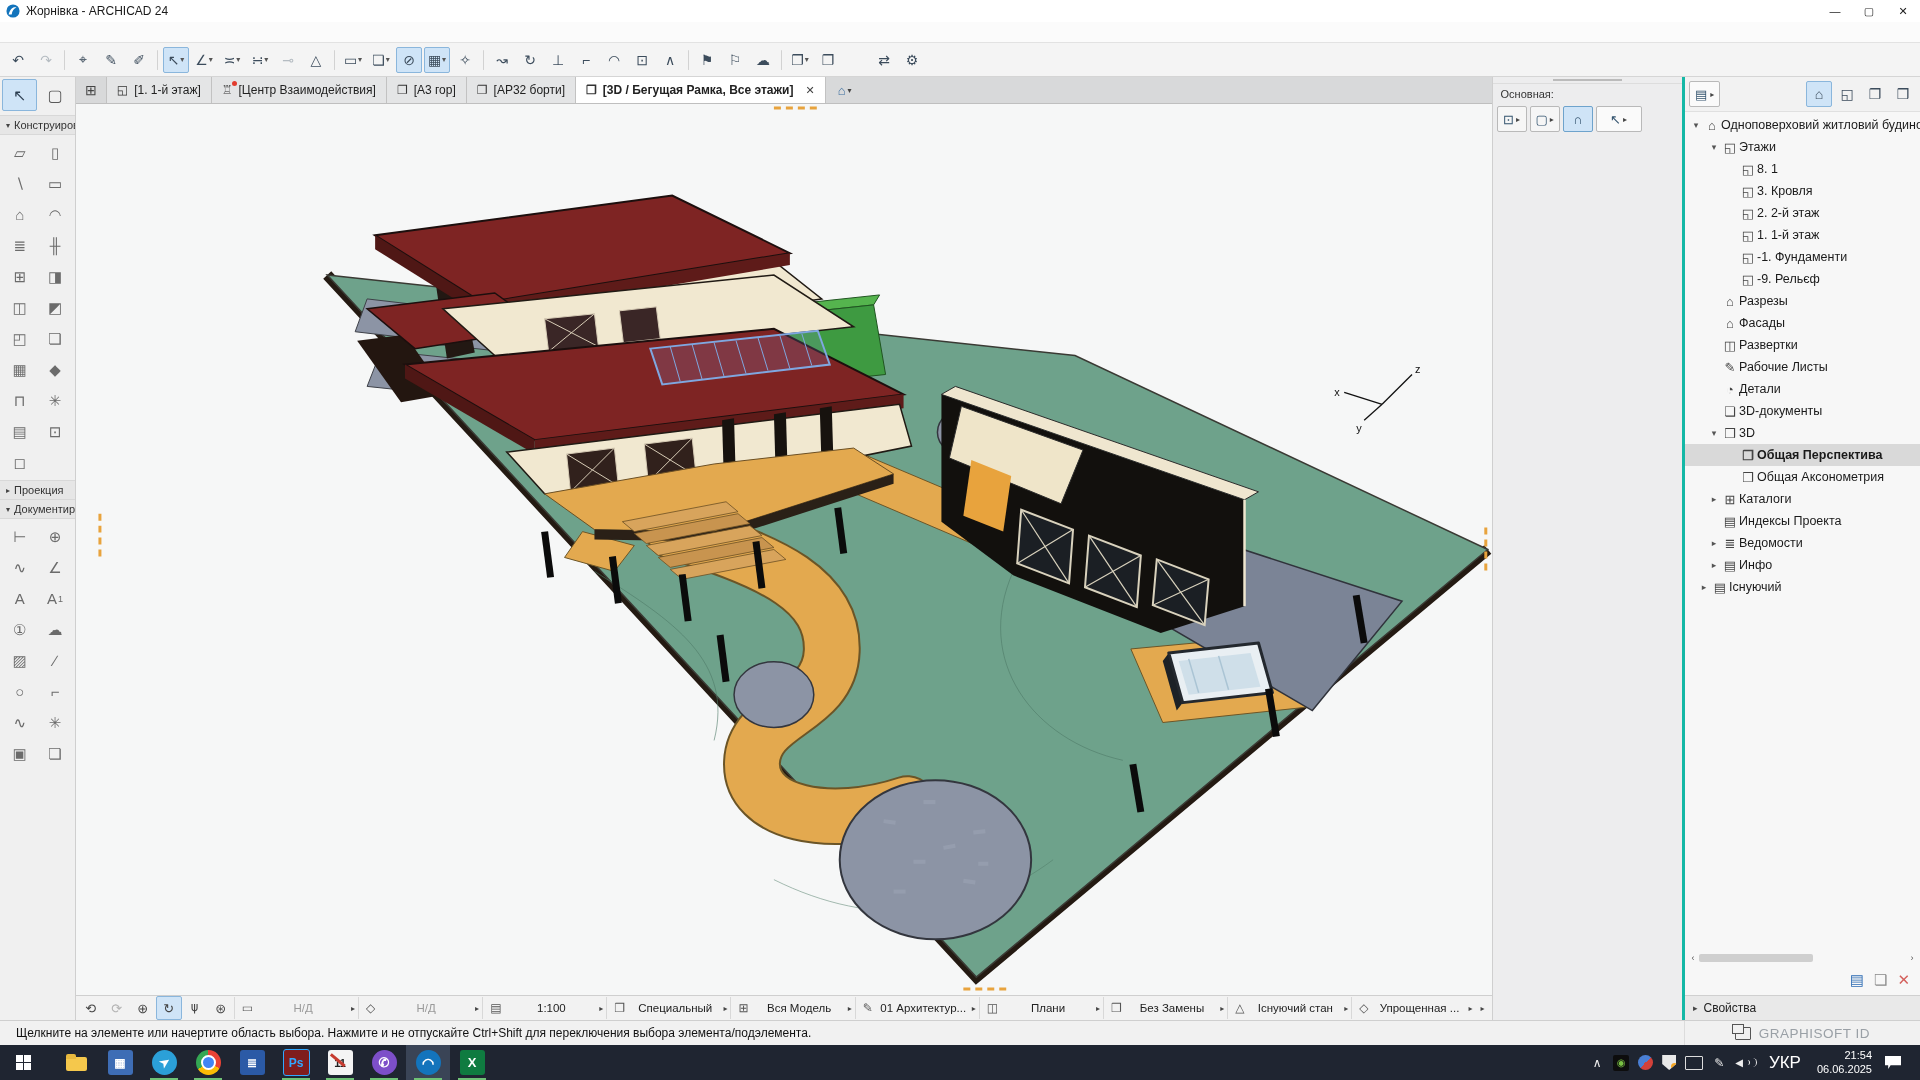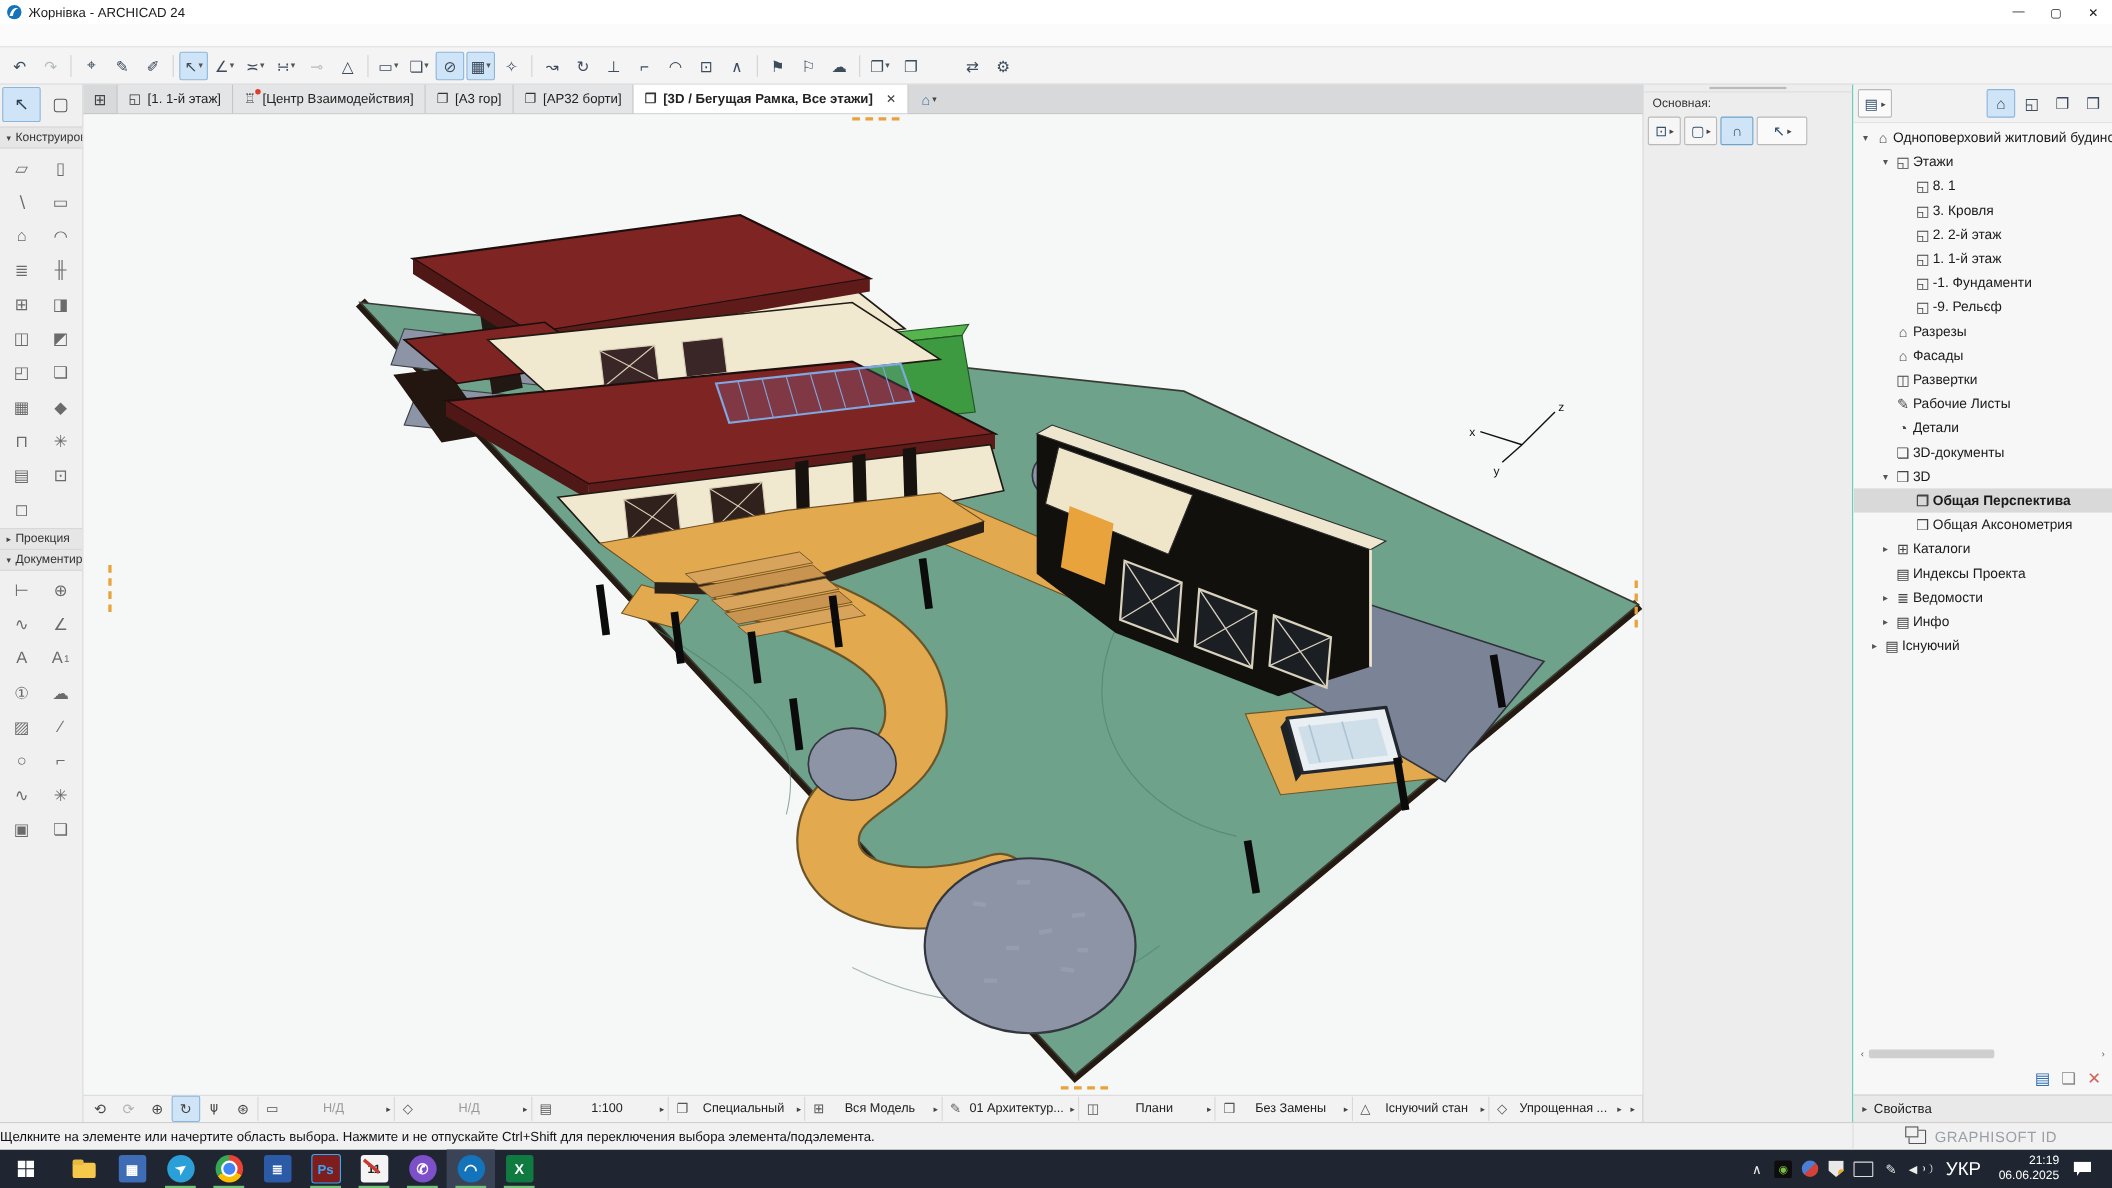"Основная:" .strip { border-right: 1px solid #14b8a6 -> 3px solid #14b8a6 }
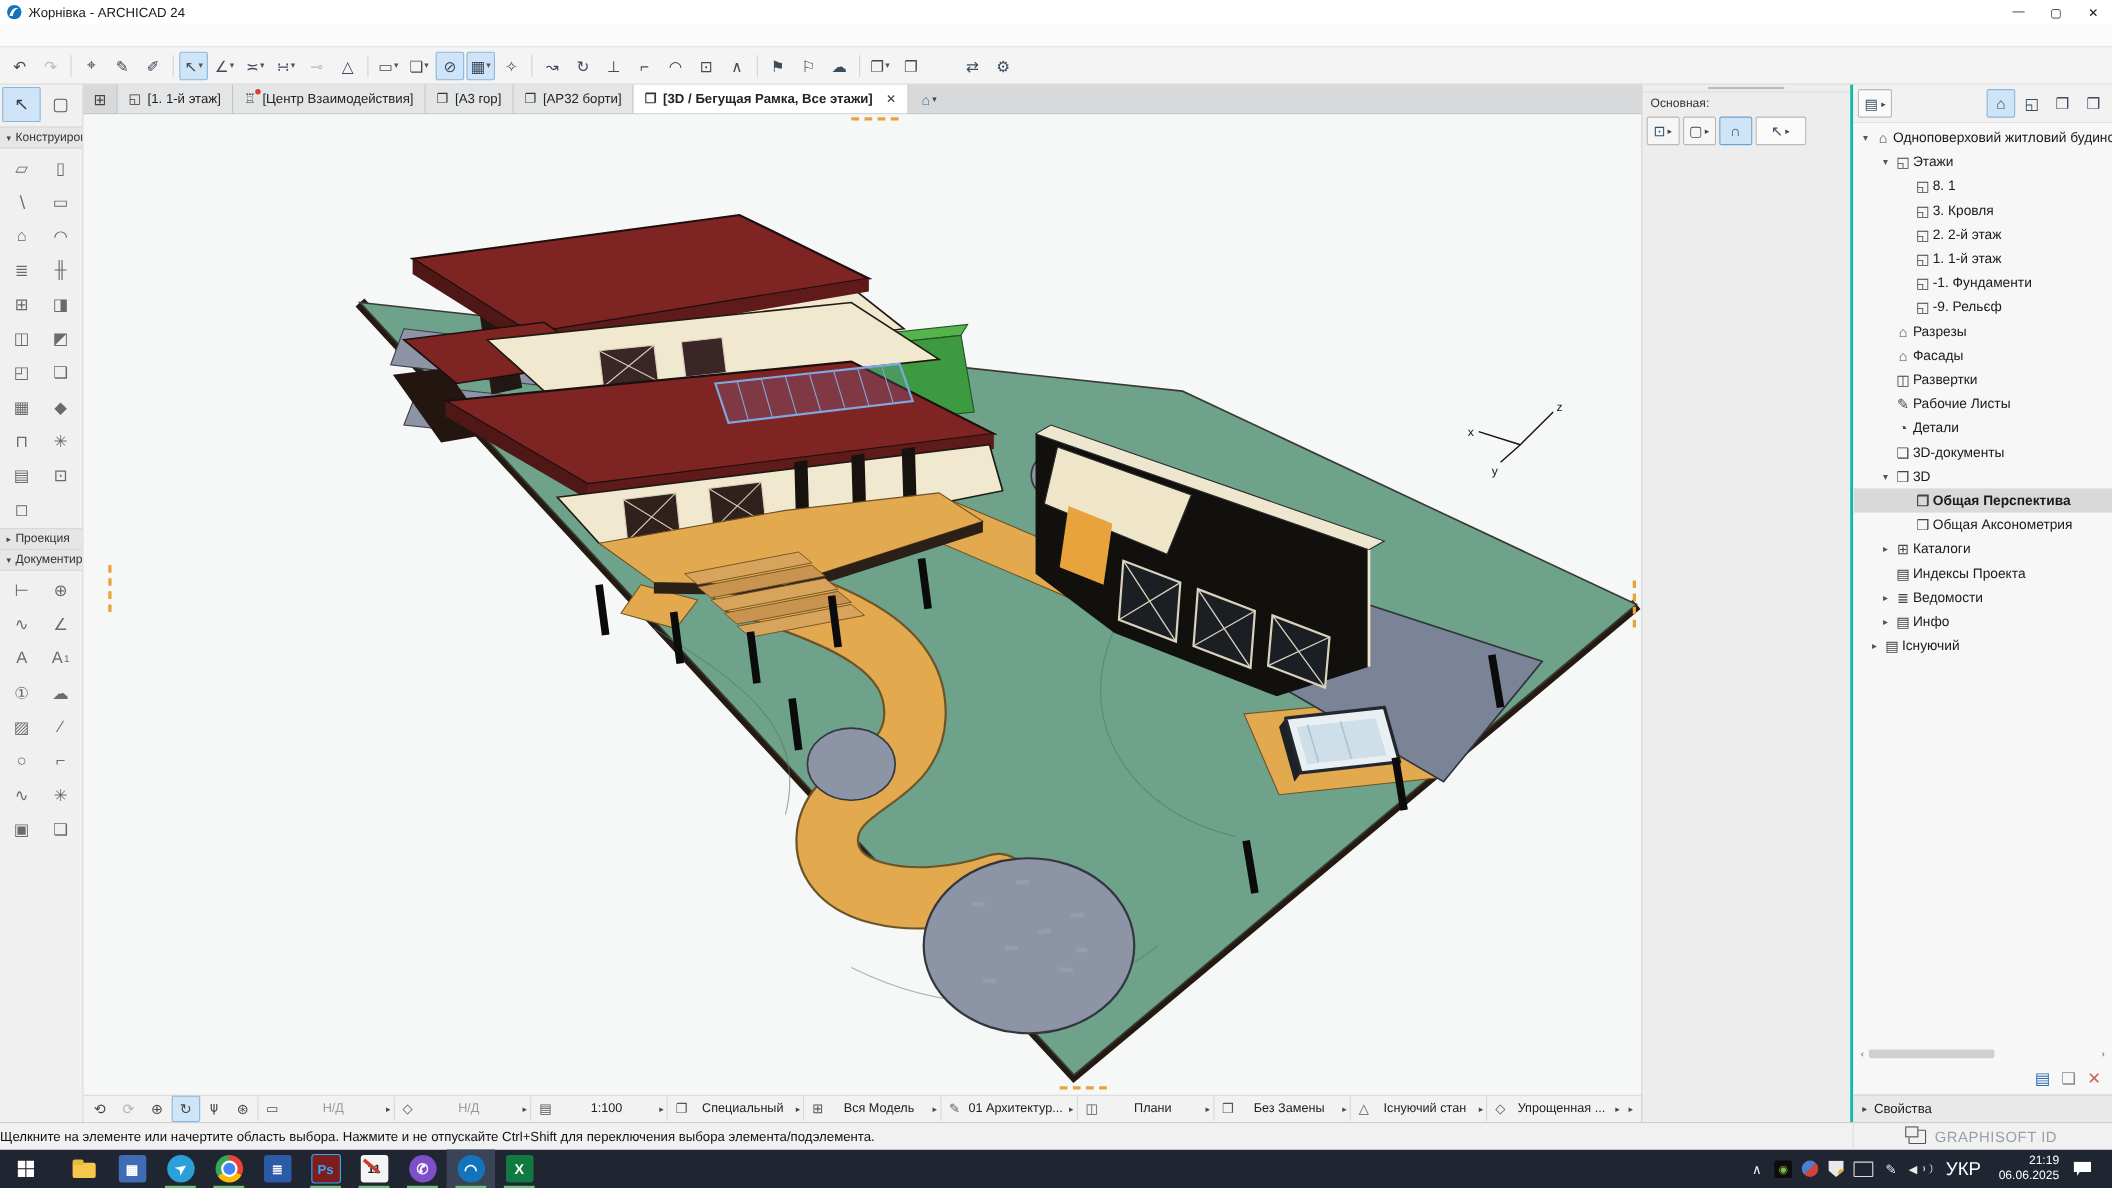"Щелкните на элементе или начертите" .status-hint { padding-left: 0 -> 16px }
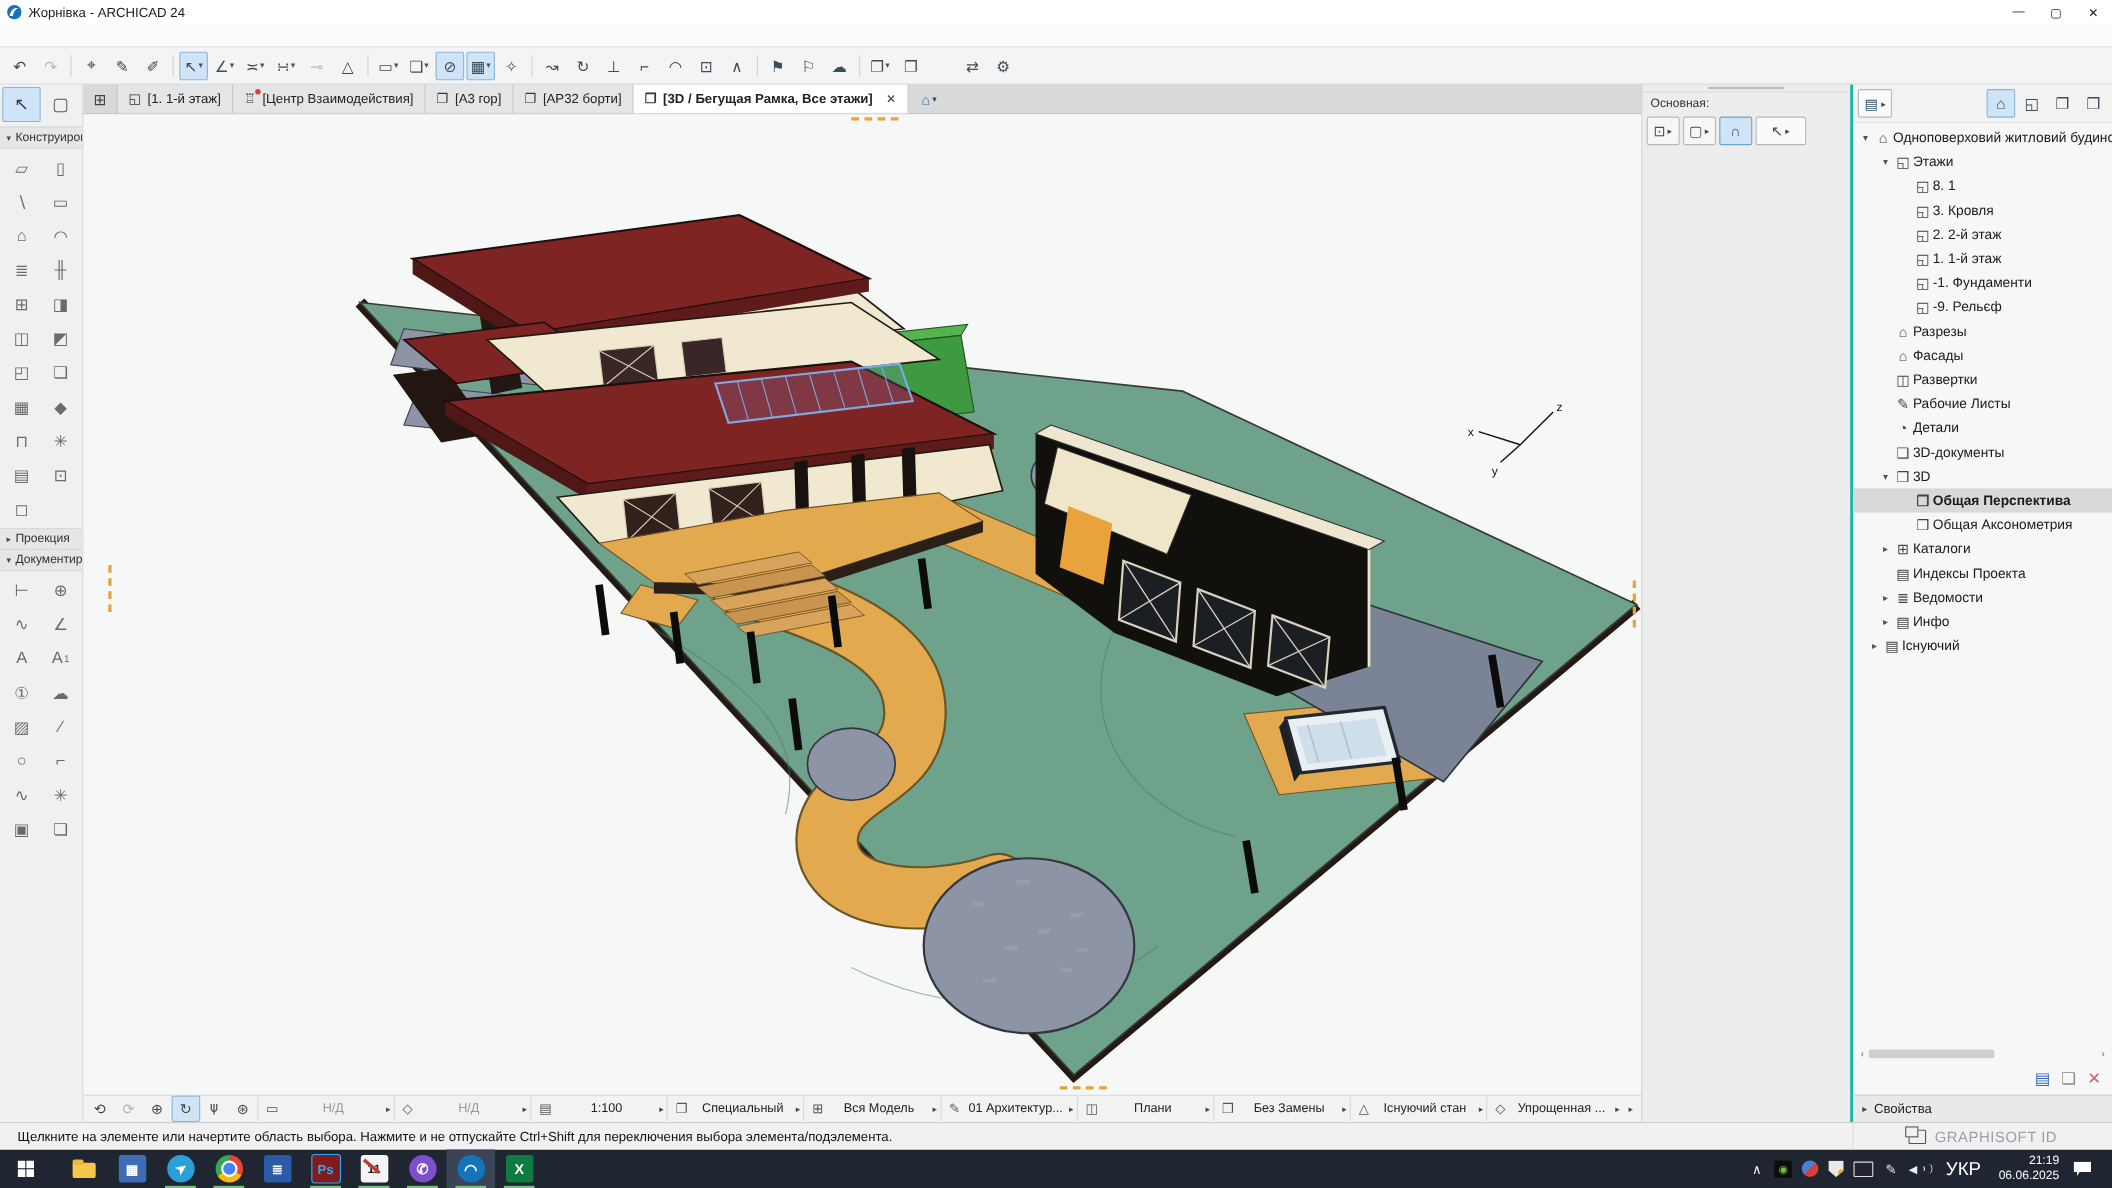"21:19" div { text: 21:19 -> 21:54 }
